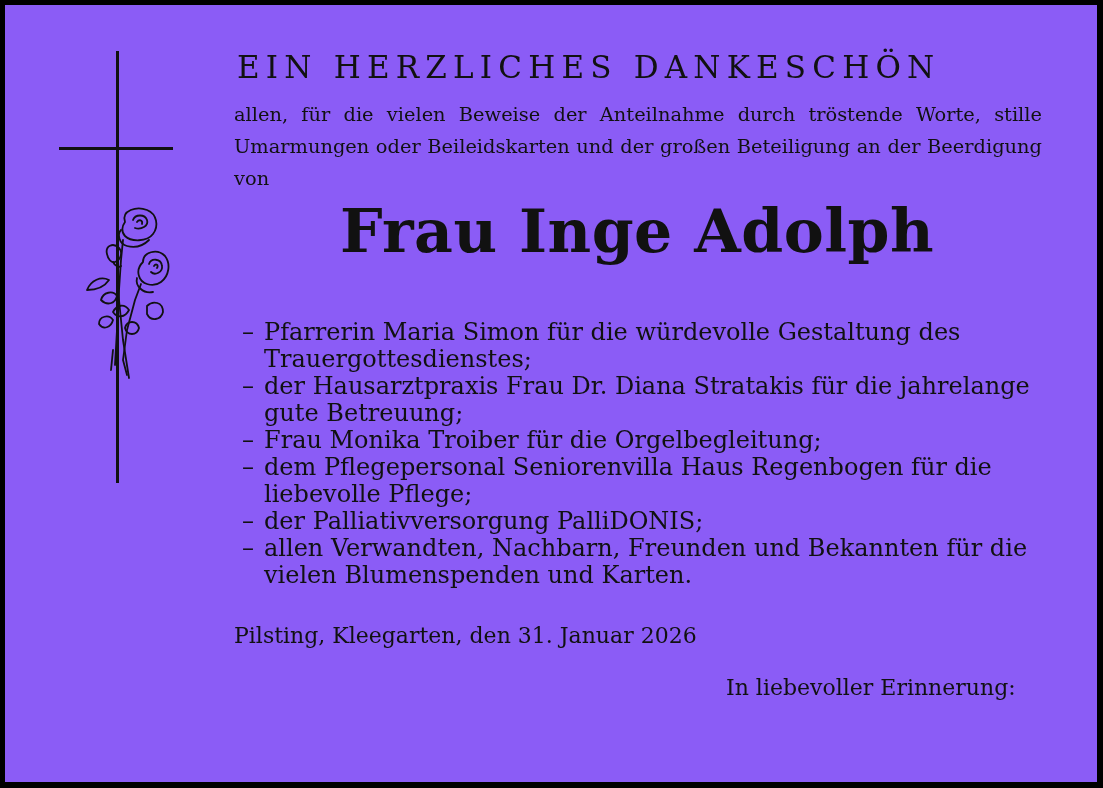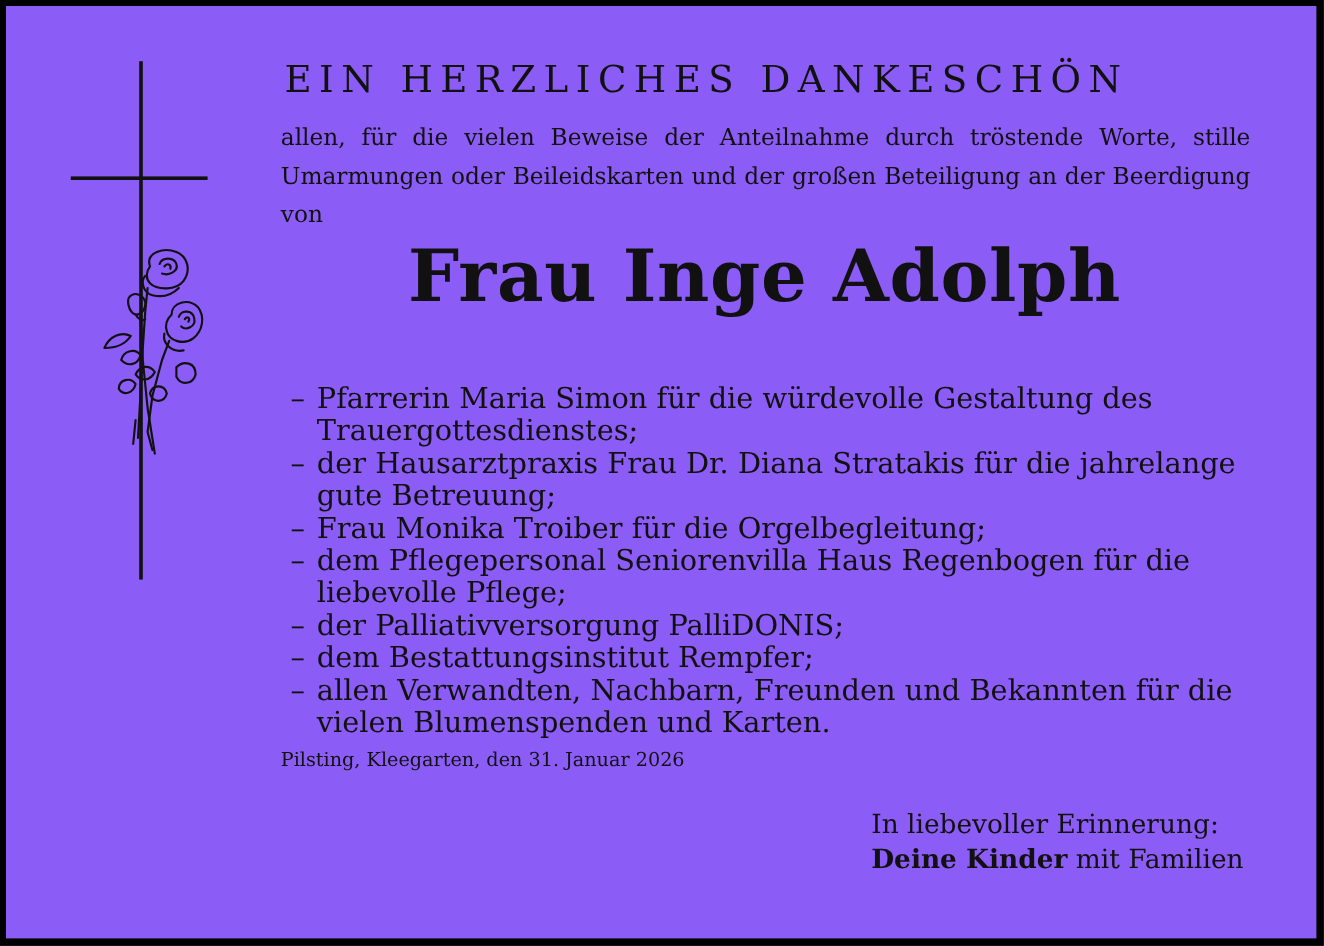"– dem Bestattungsinstitut Rempfer;" li { html: <li><span>–</span><span>dem Bestattungsinstitut Rempfer;</span></li> -> none }
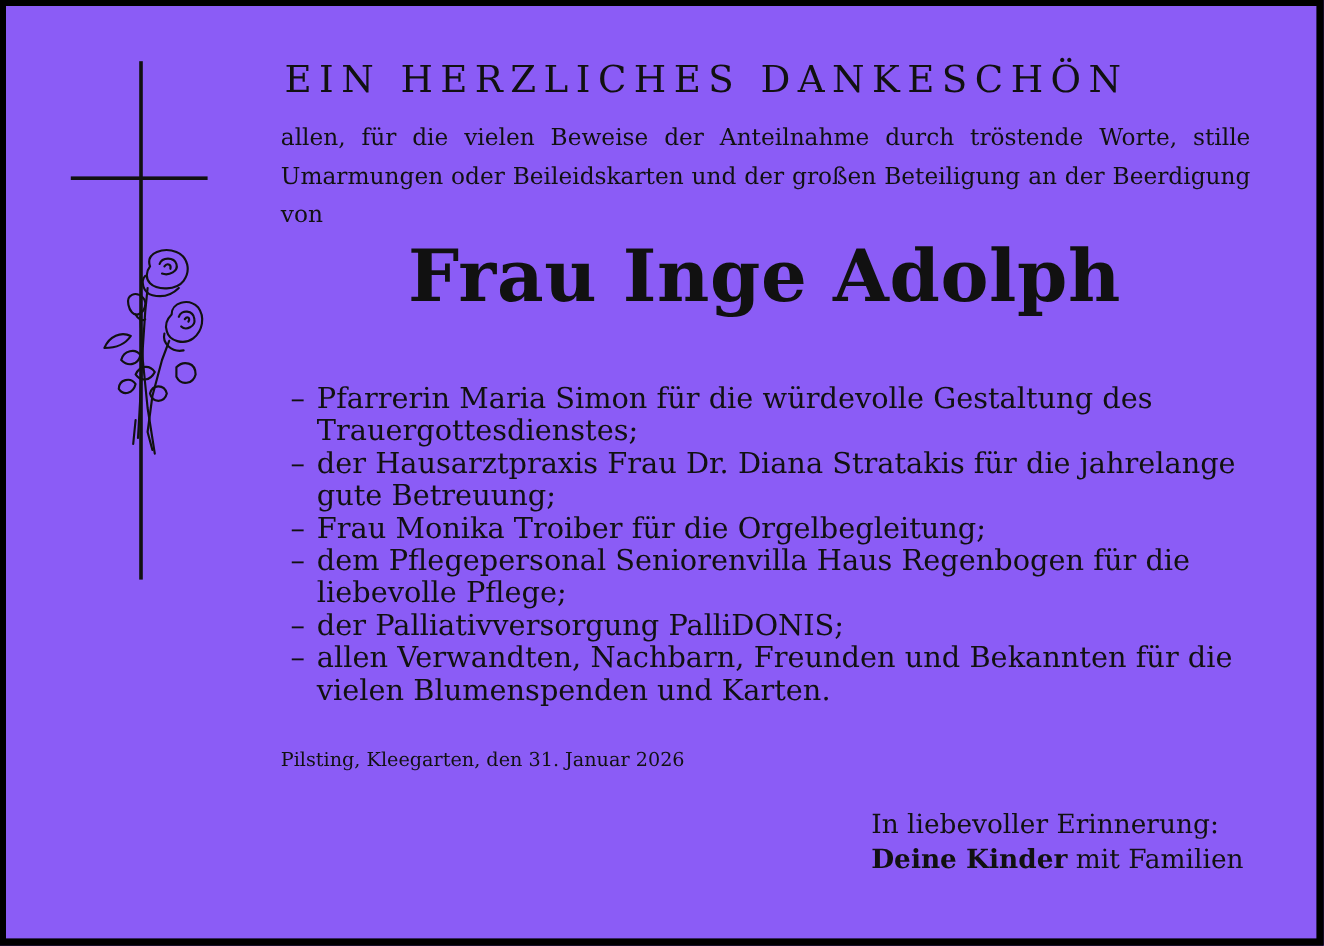"Pilsting, Kleegarten, den 31. Januar" .place-date { font-size: 16px -> 22px }
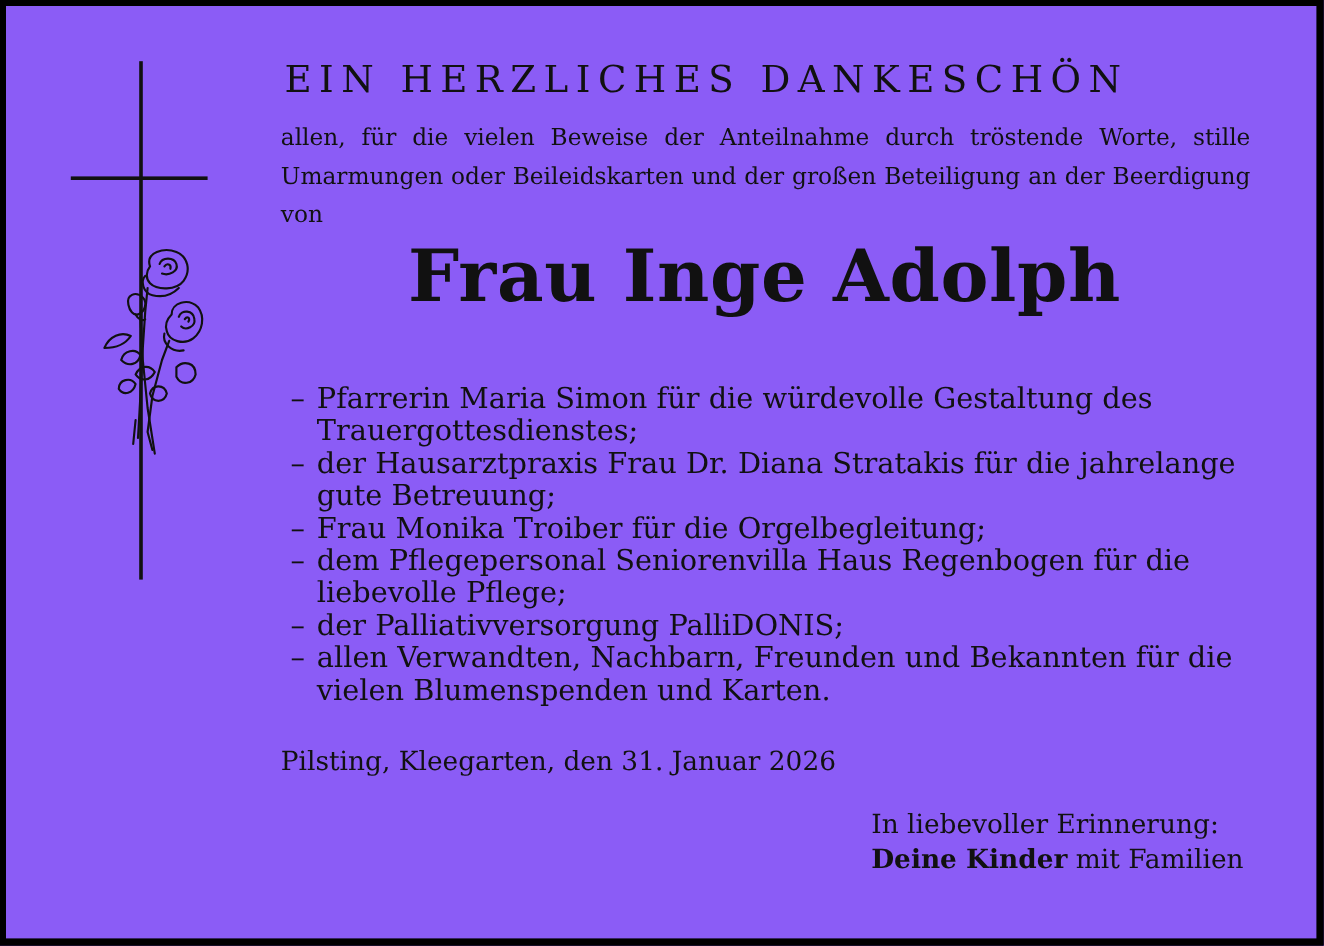"Deine Kinder mit Familien" div { html: <div><b>Deine Kinder</b><span> mit Familien</span></div> -> none }
